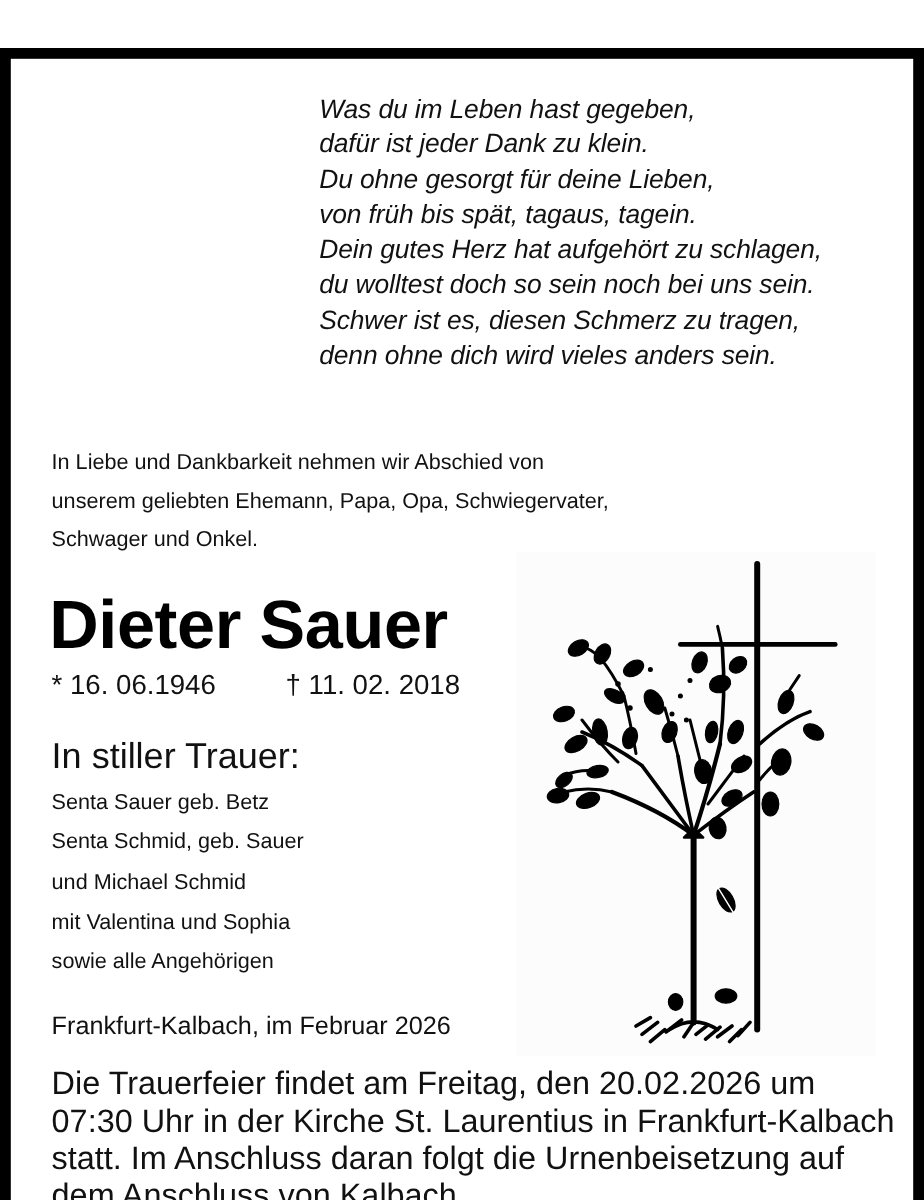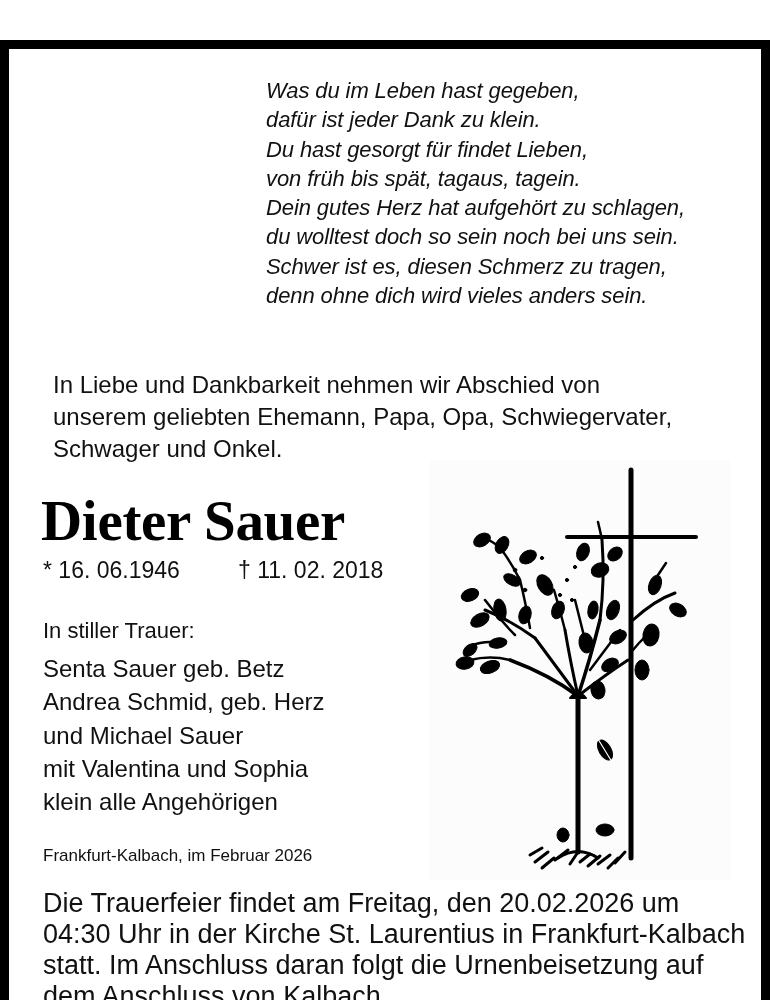"Du hast gesorgt für findet" div { text: hast gesorgt für findet -> ohne gesorgt für deine }
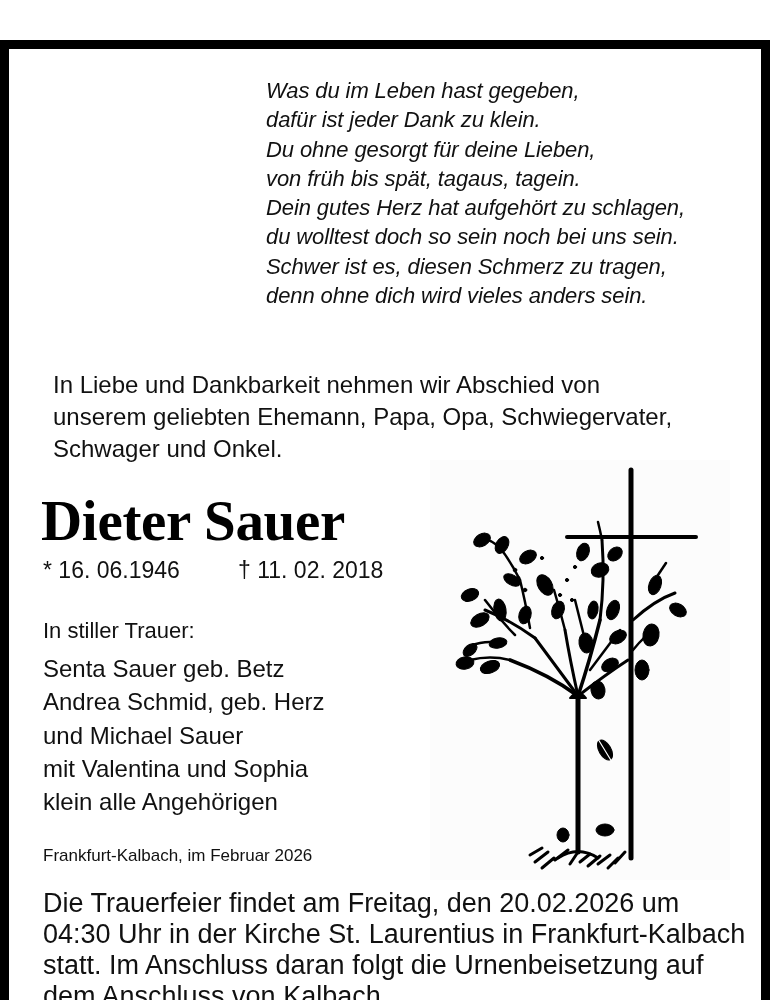"In Liebe und Dankbarkeit nehmen" .intro { font-size: 24px -> 18px; left: 44px -> 34px }
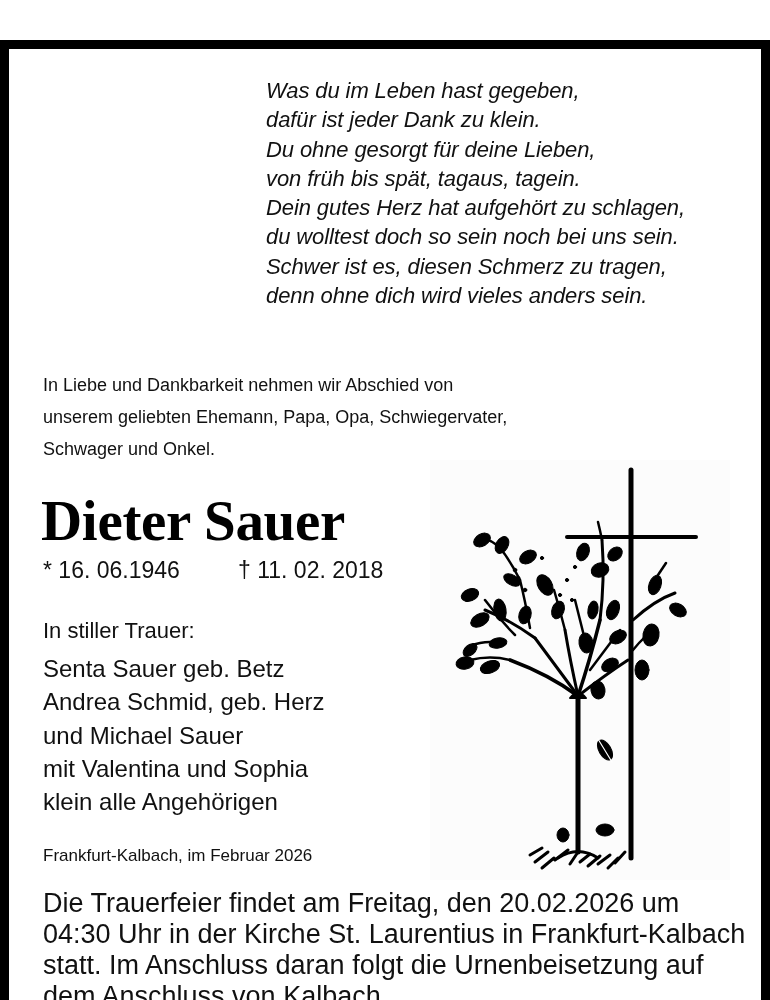"Dieter Sauer" .name { font-family: Liberation Serif, serif -> none }
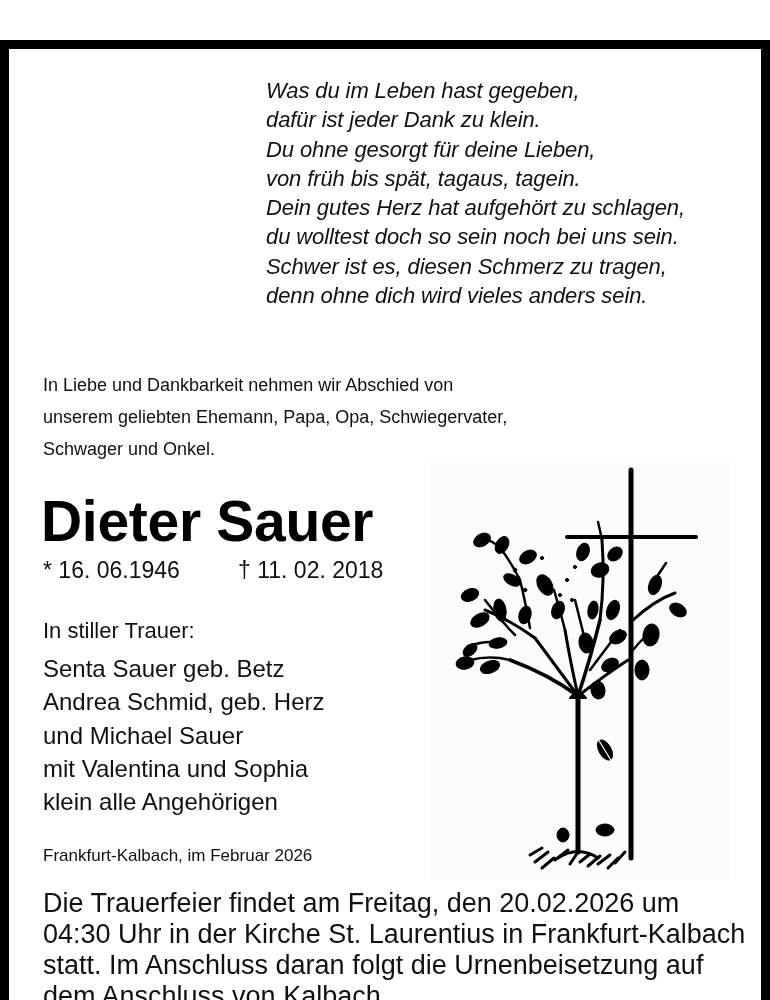"In stiller Trauer:" .mourning-label { font-size: 22px -> 30px }
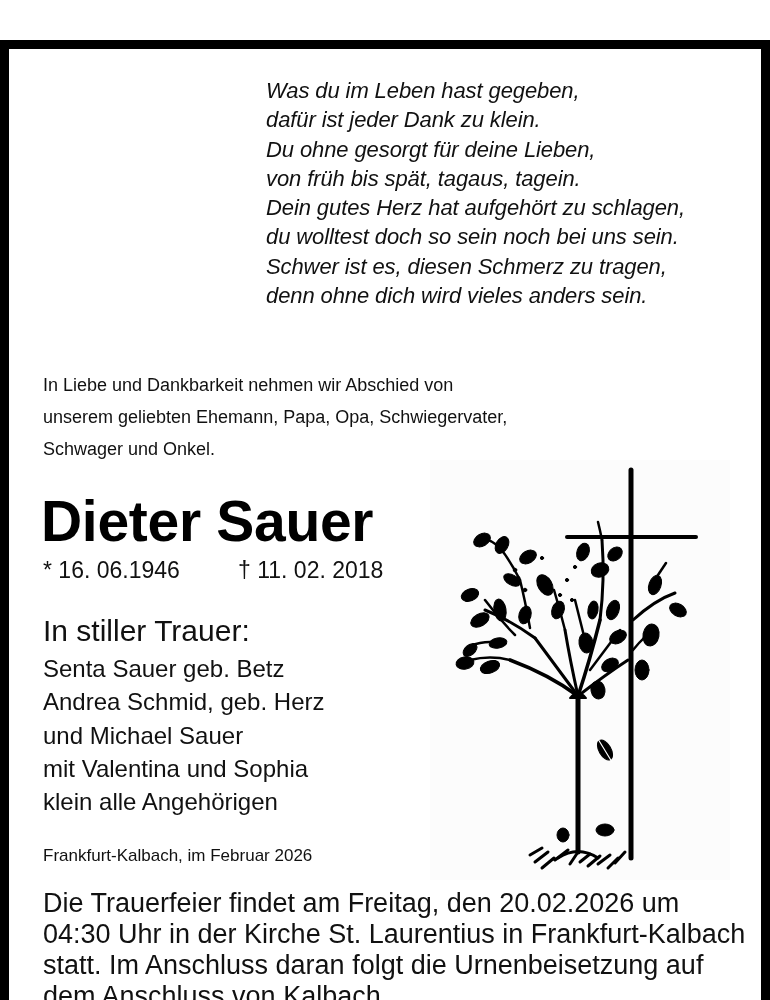"Senta Sauer geb. Betz" .survivors { font-size: 24px -> 18px }
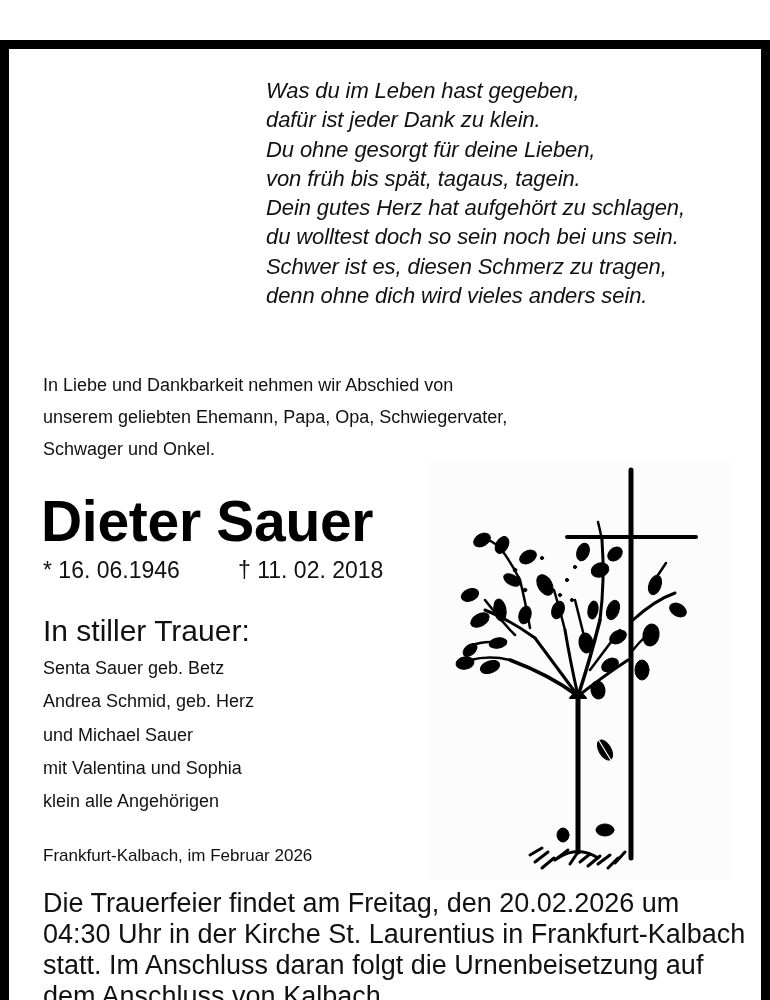"Andrea Schmid, geb. Herz" div { text: Andrea Schmid, geb. Herz -> Senta Schmid, geb. Sauer }
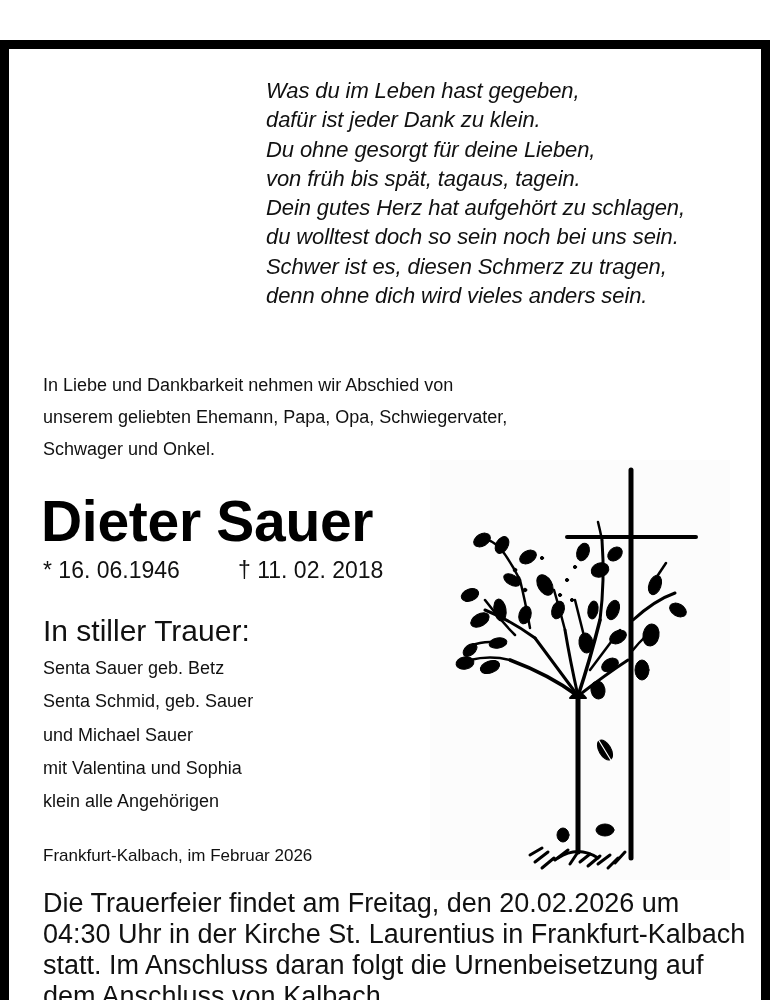"und Michael Sauer" div { text: Sauer -> Schmid }
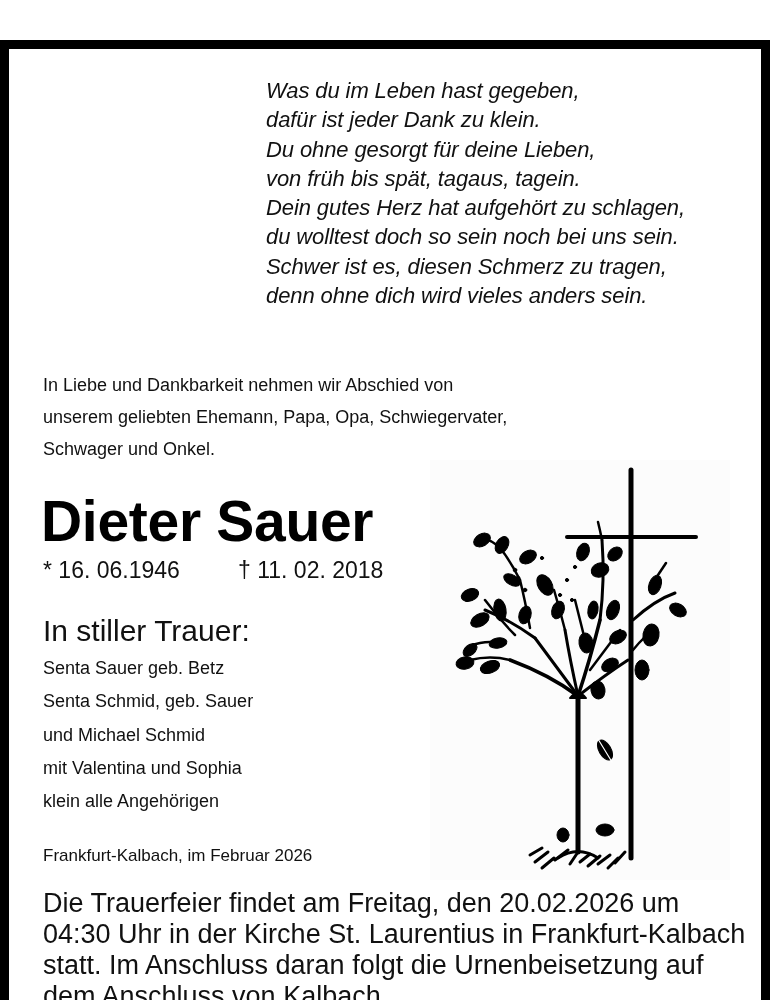"klein alle Angehörigen" div { text: klein -> sowie }
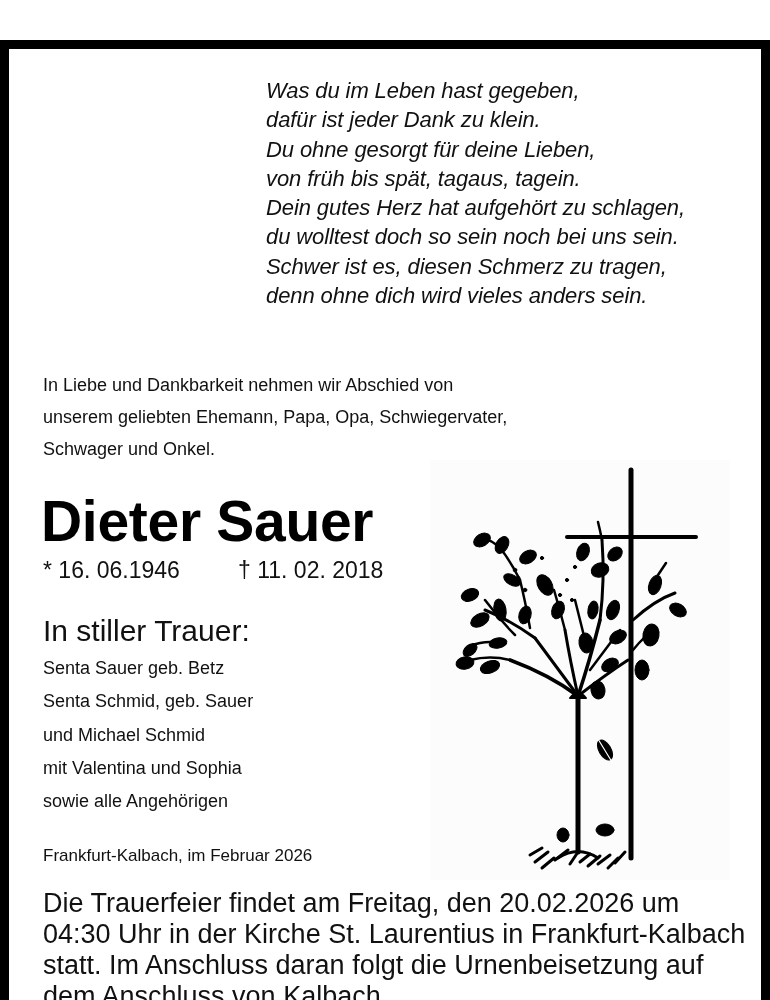"Frankfurt-Kalbach, im Februar 2026" .place-date { font-size: 17px -> 21px }
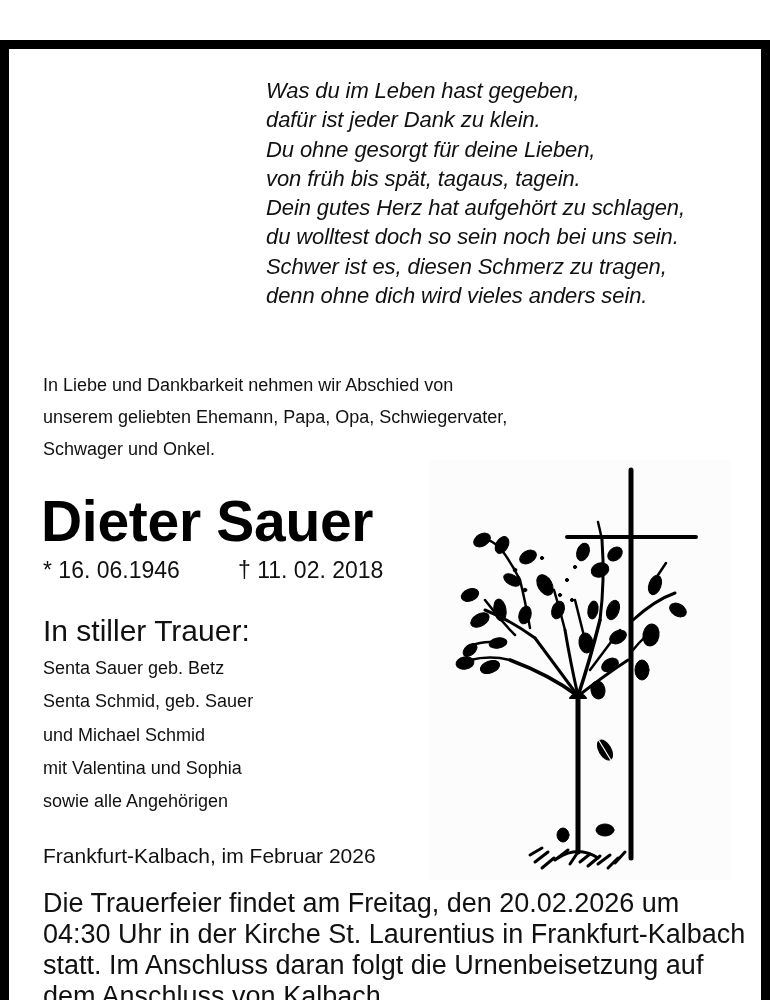"04:30 Uhr in der Kirche" div { text: 04:30 -> 07:30 }
